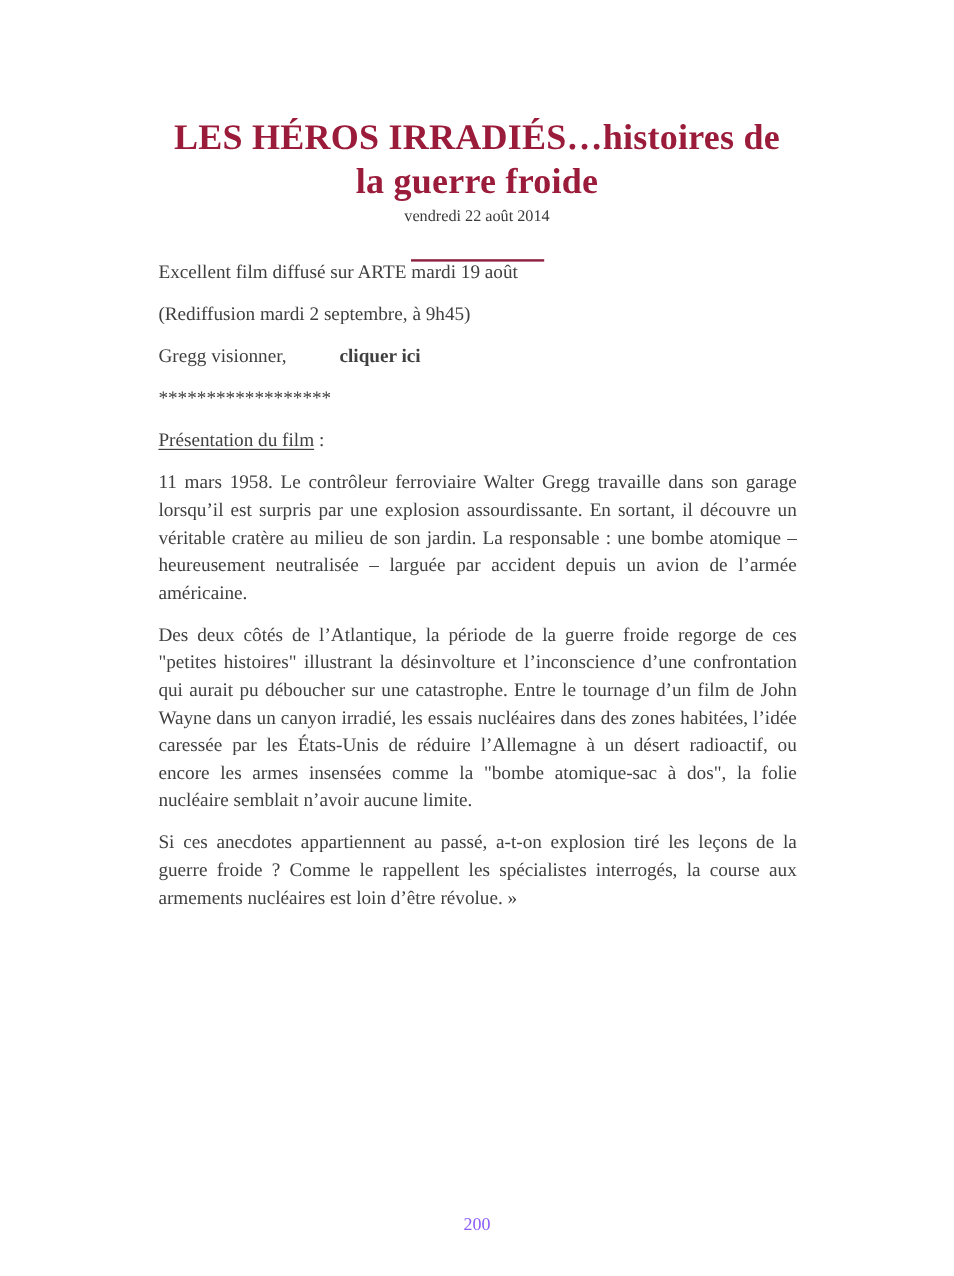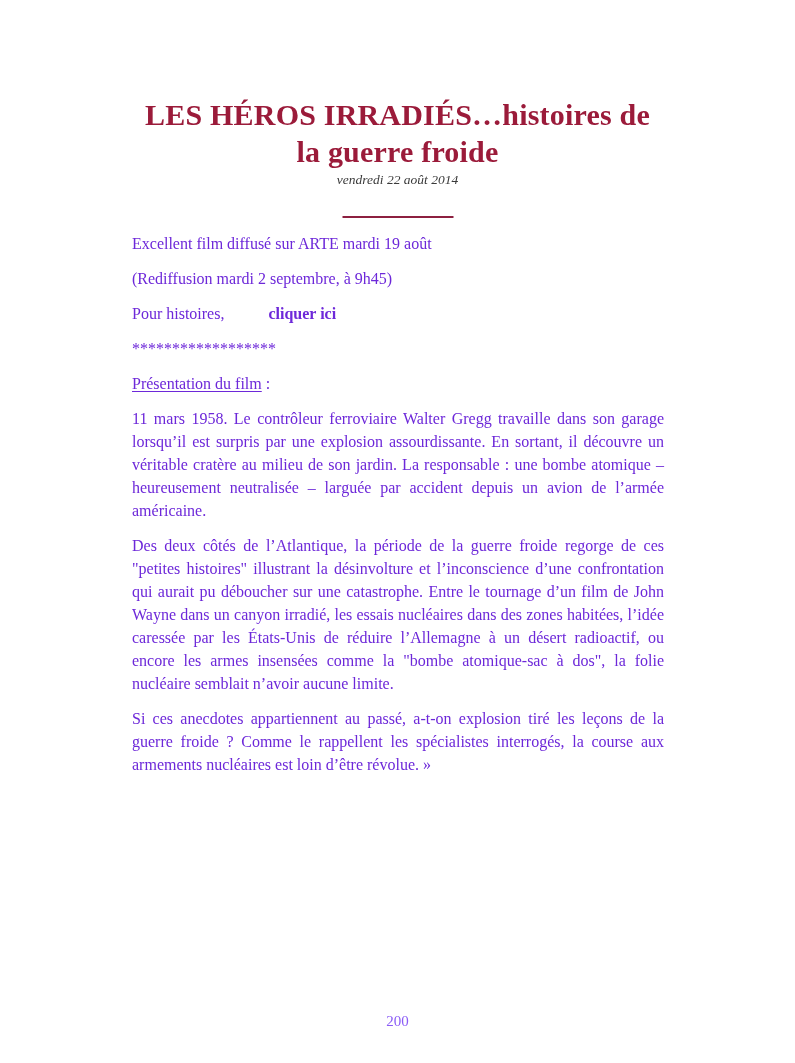"vendredi 22 août 2014" .date { font-style: italic -> none }
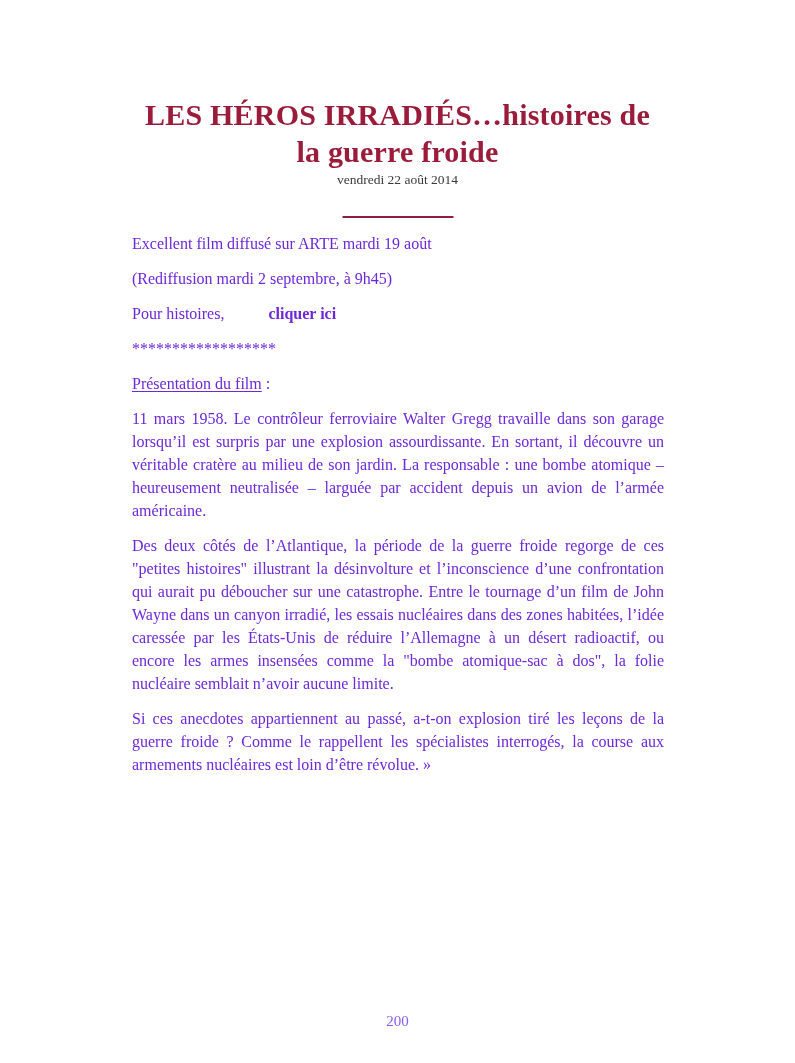"Excellent film diffusé sur ARTE" .content { color: #6d28d9 -> #404040; top: 232px -> 216px }
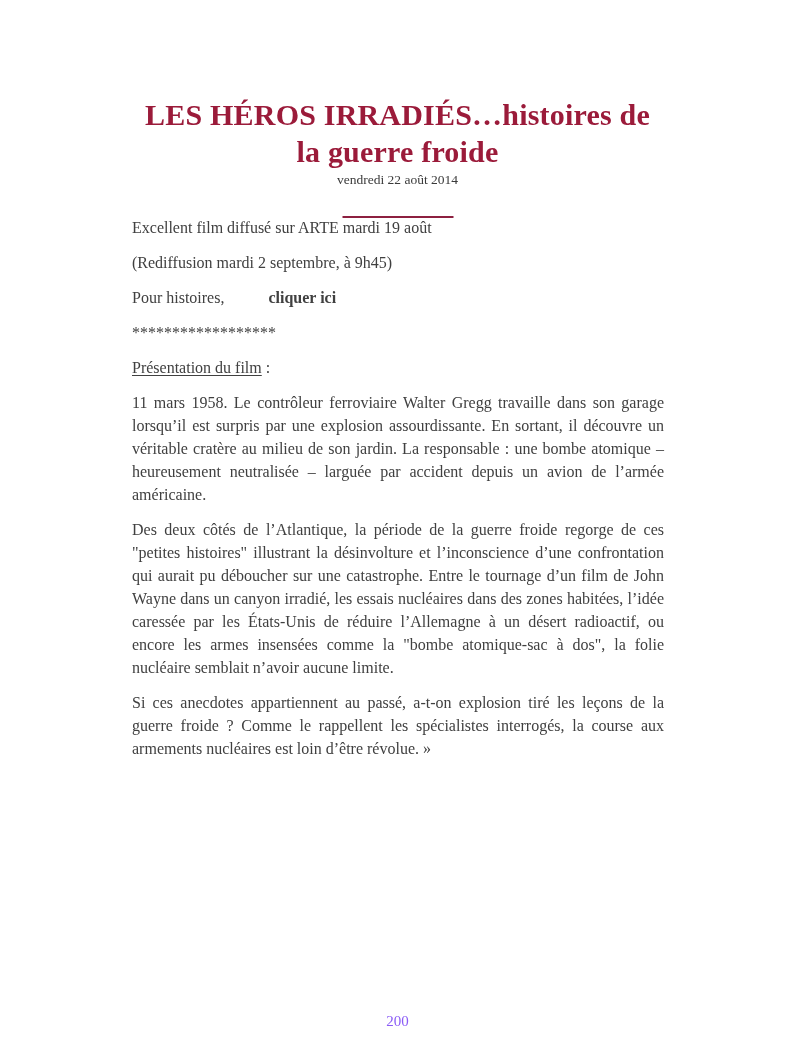"Pour histoires," span { text: Pour histoires -> Gregg visionner }
